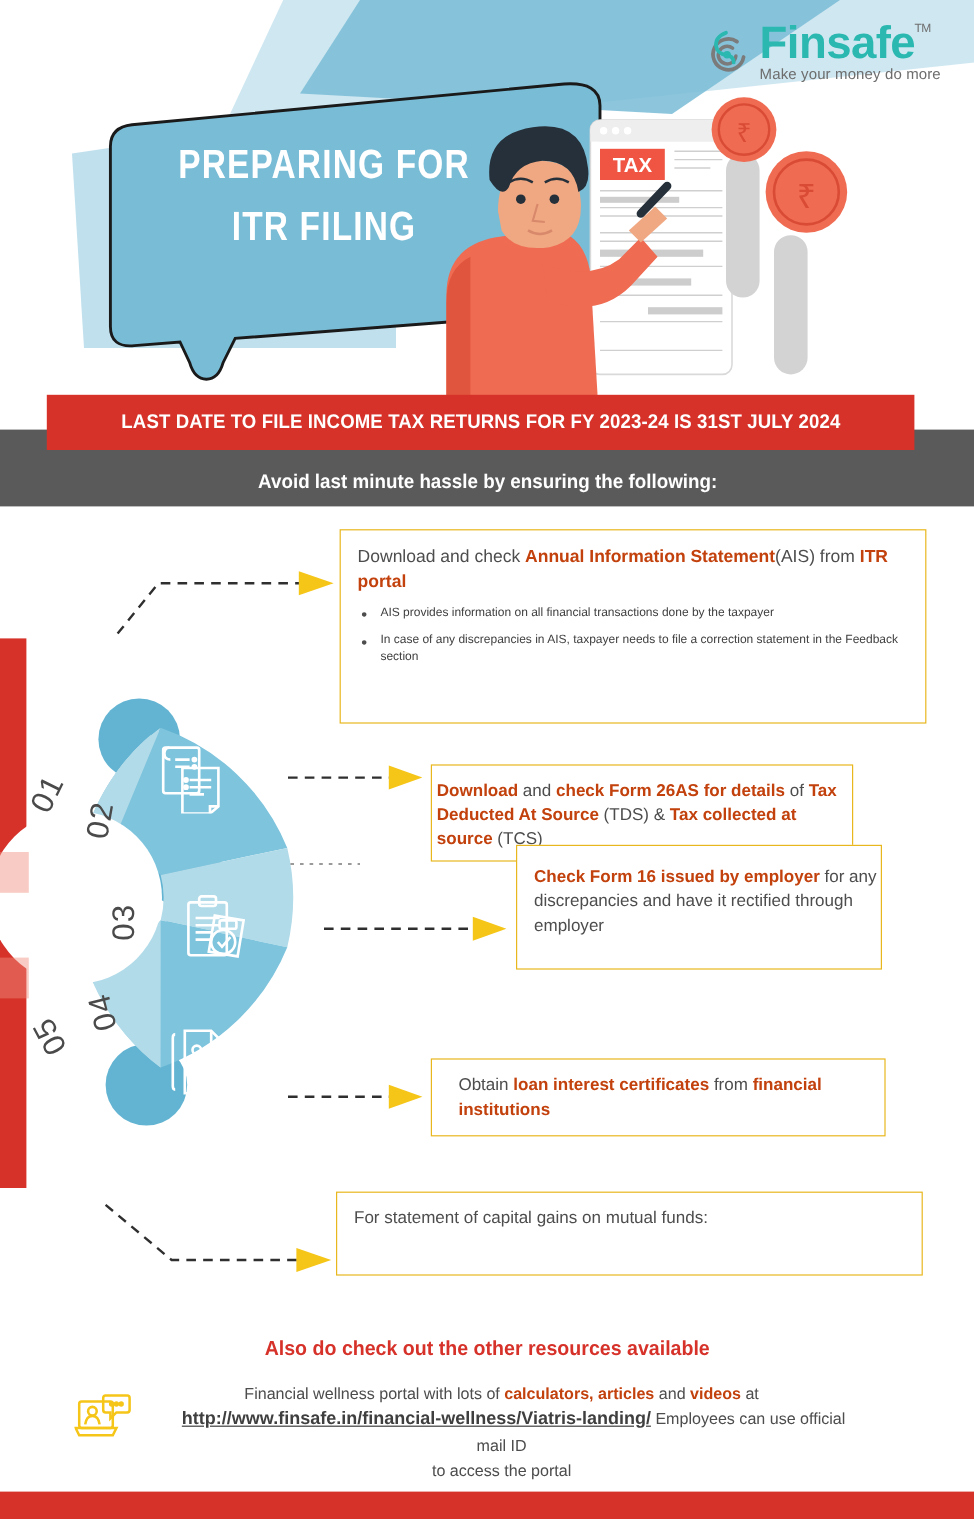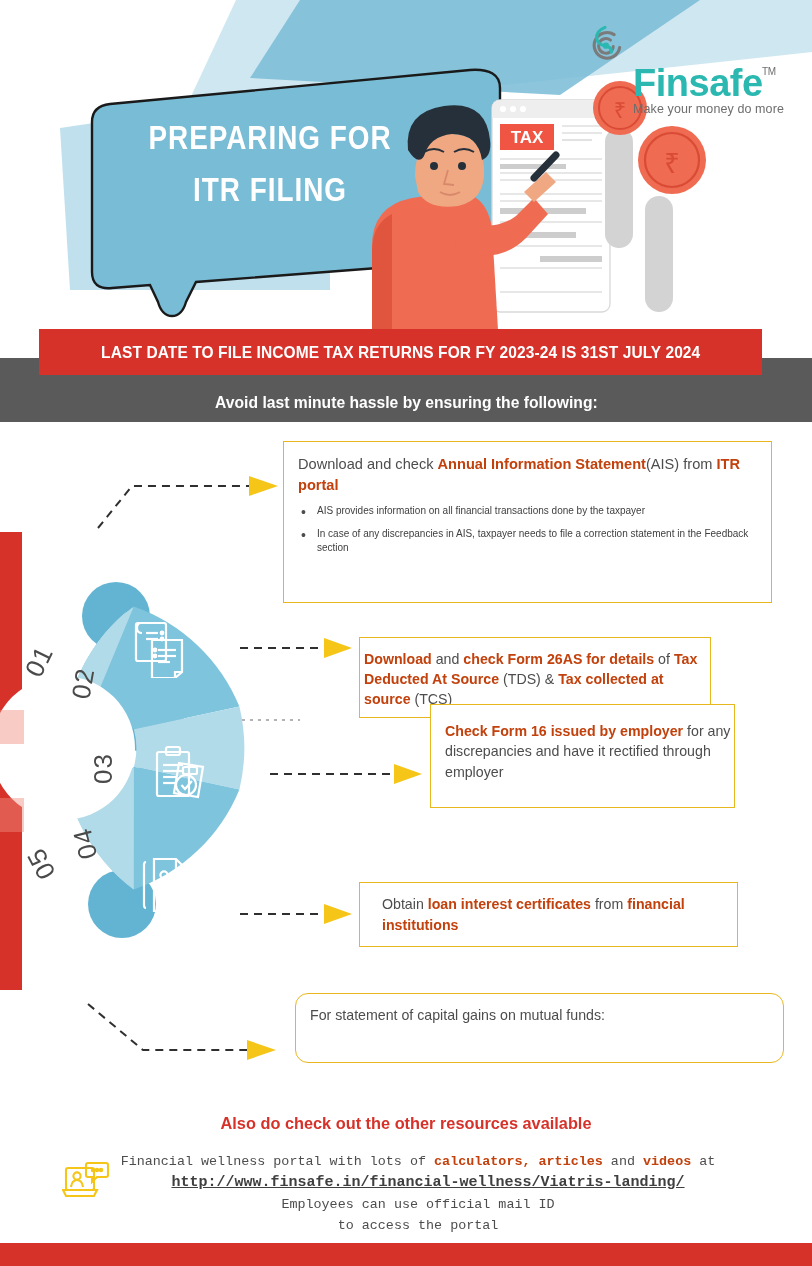"Finsafe" .logo-word { margin-top: 47px -> none }
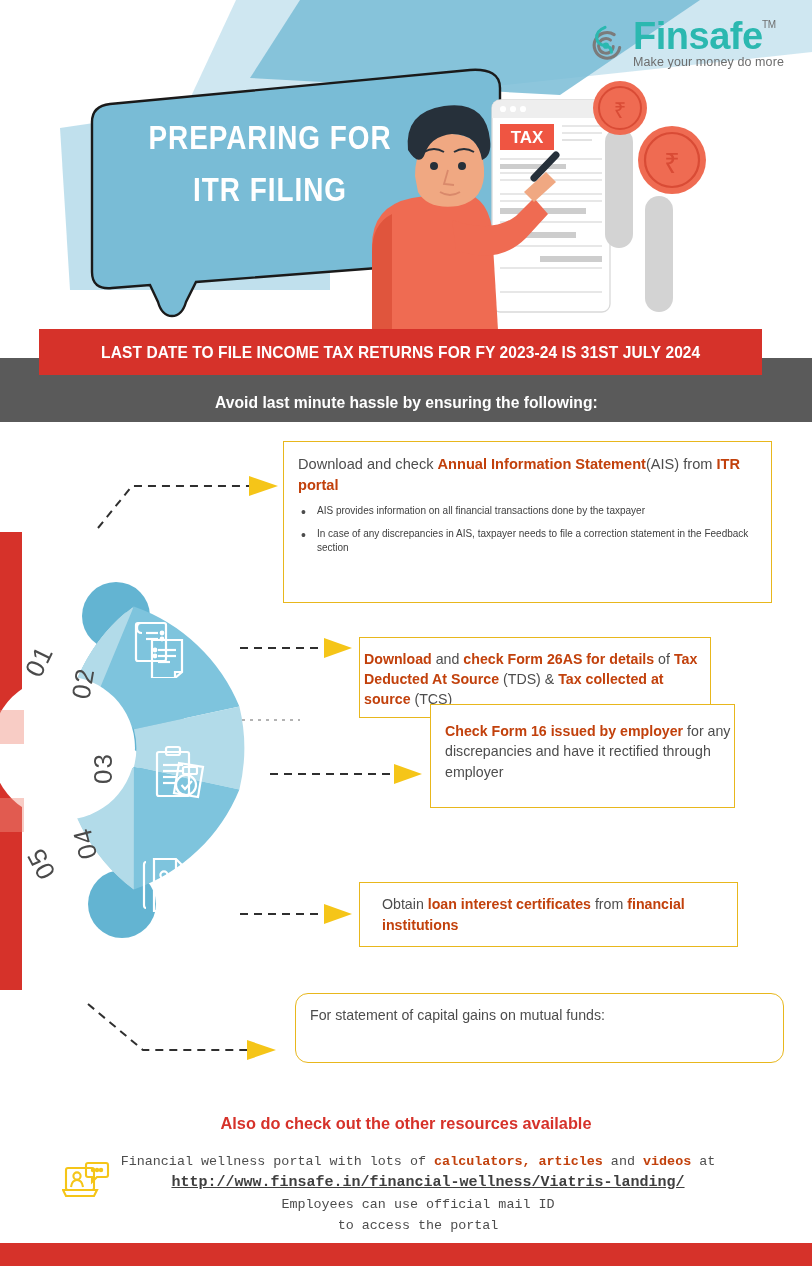"For statement of capital gains" div.card { border-radius: 13px -> none; left: 295px -> 280px }
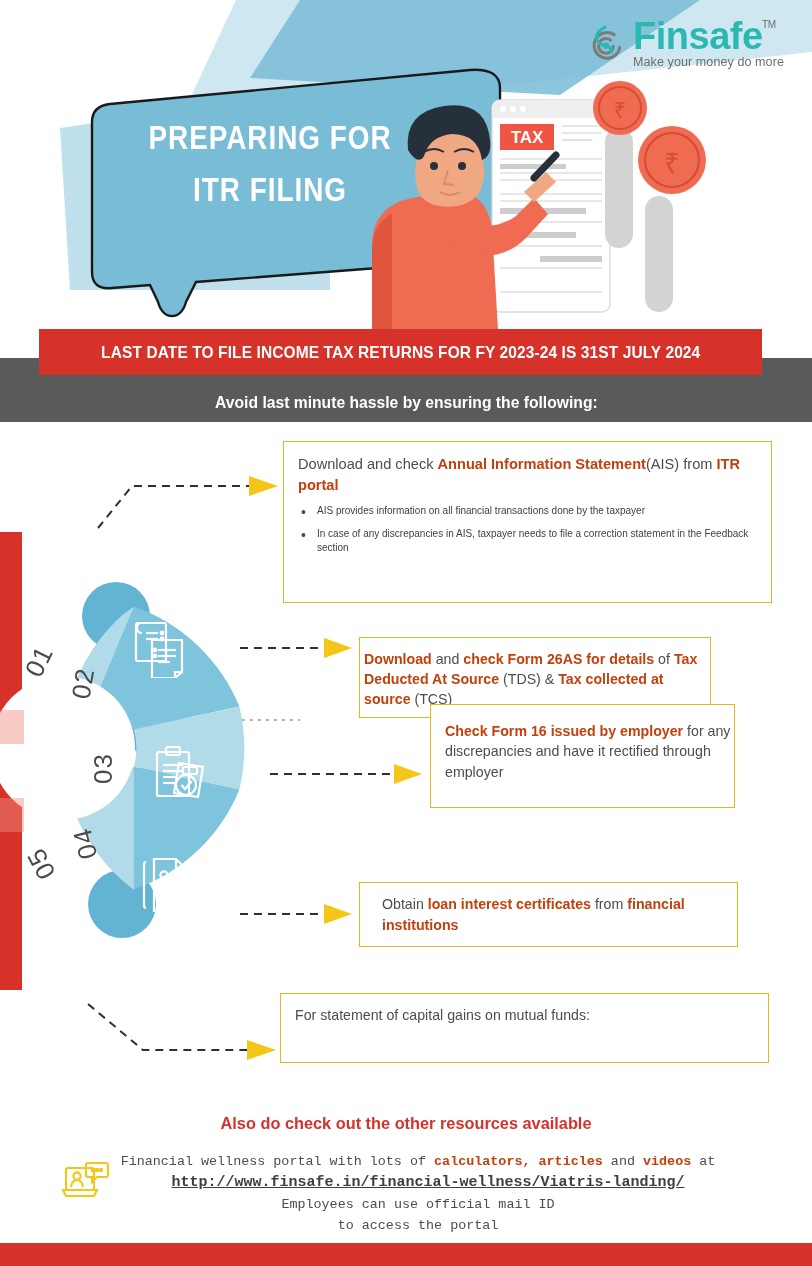"Financial wellness portal with lots" .foot-text { font-family: Liberation Mono, monospace -> Liberation Sans, sans-serif }
